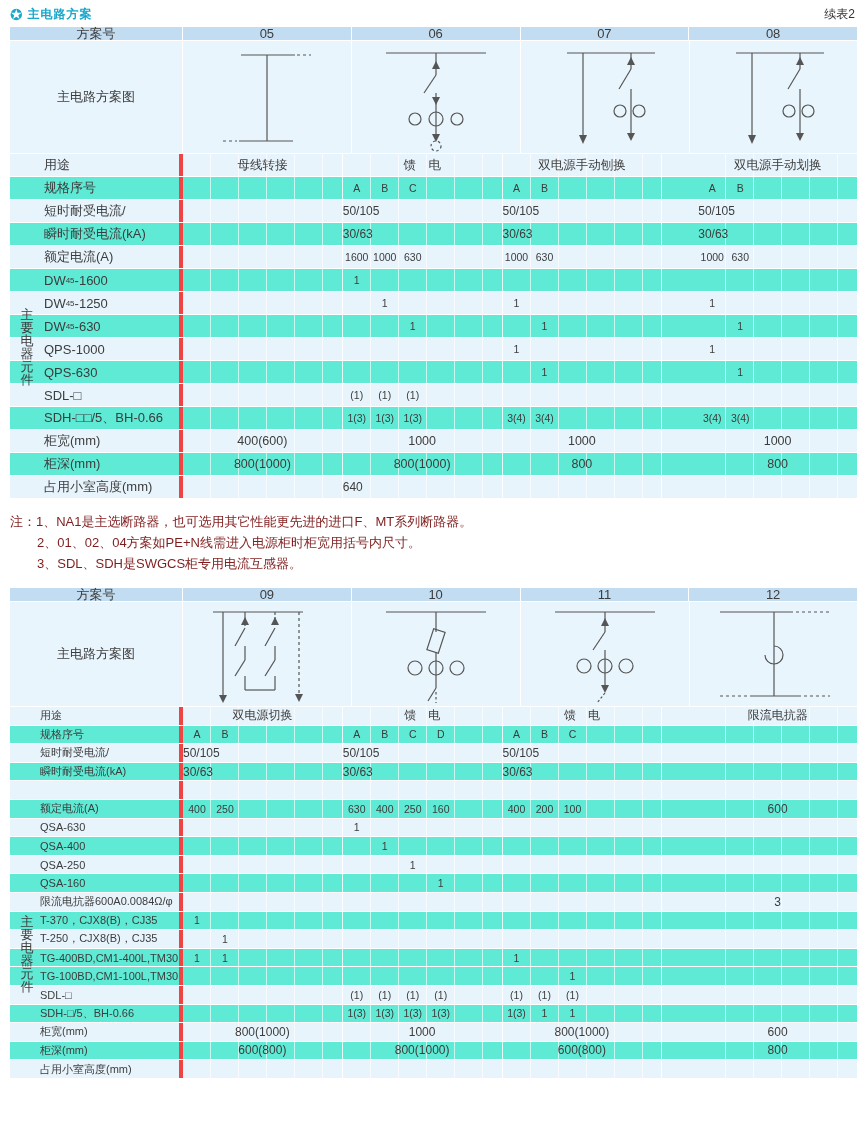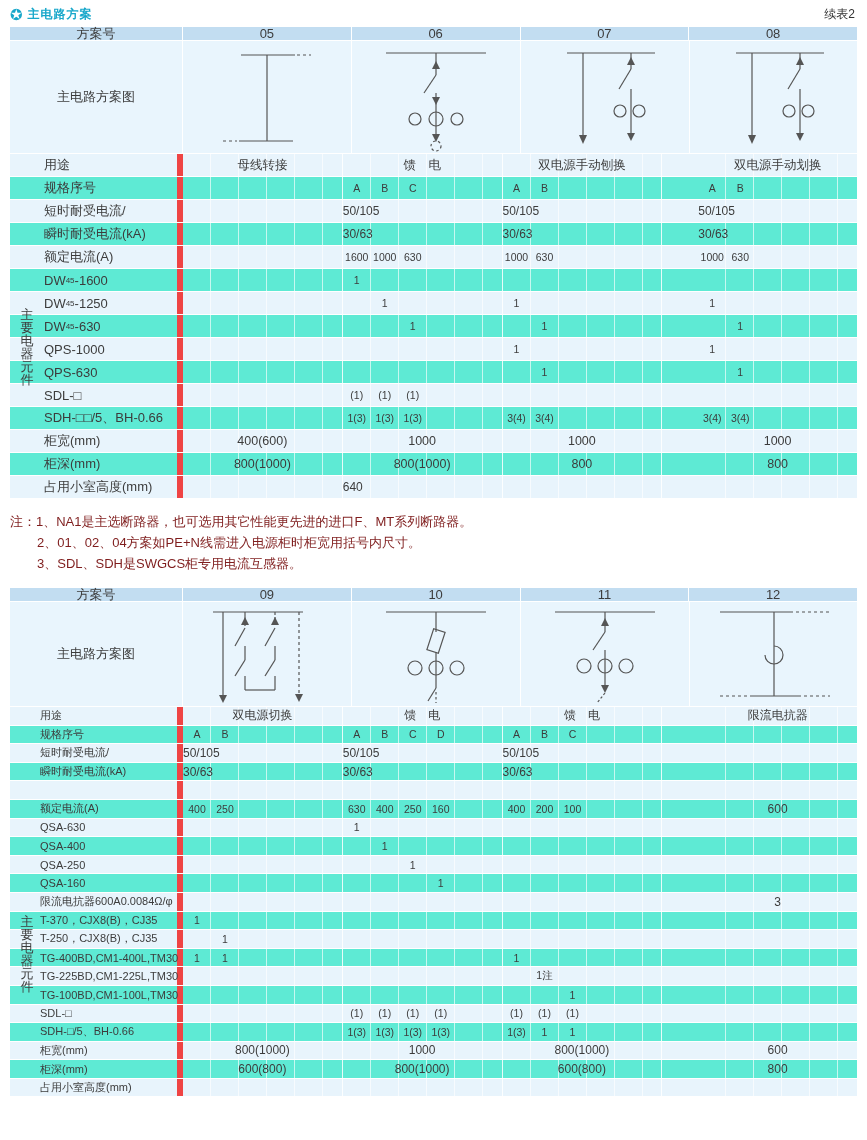"用途" .row .lab { border-right: 6px solid #ef4444 -> 4px solid #ef4444 }
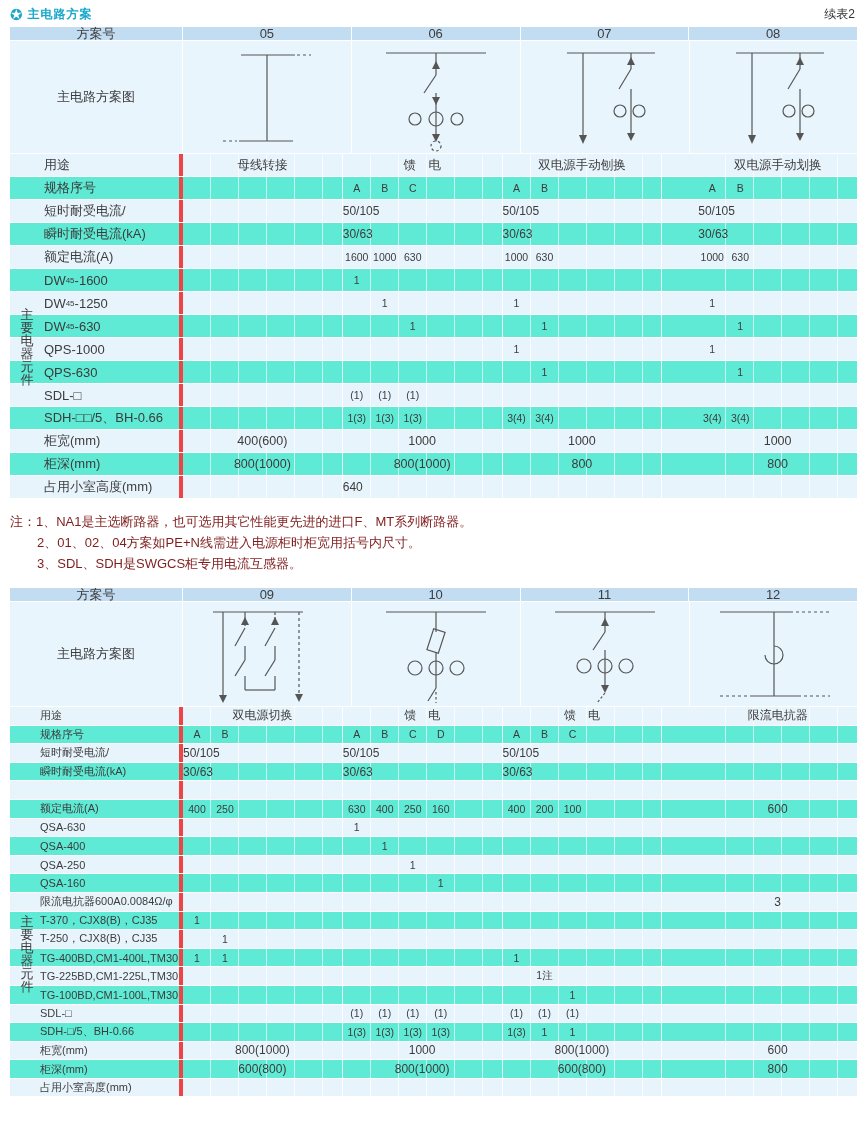"TG-225BD,CM1-225L,TM30" div.row { html: <div> <div>TG-225BD,CM1-225L,TM30</div> <div> <div></div> <div></div> <div> <div> <span></span> <span>1注</span> </div> </div> <div></div> </div> </div> -> none }
